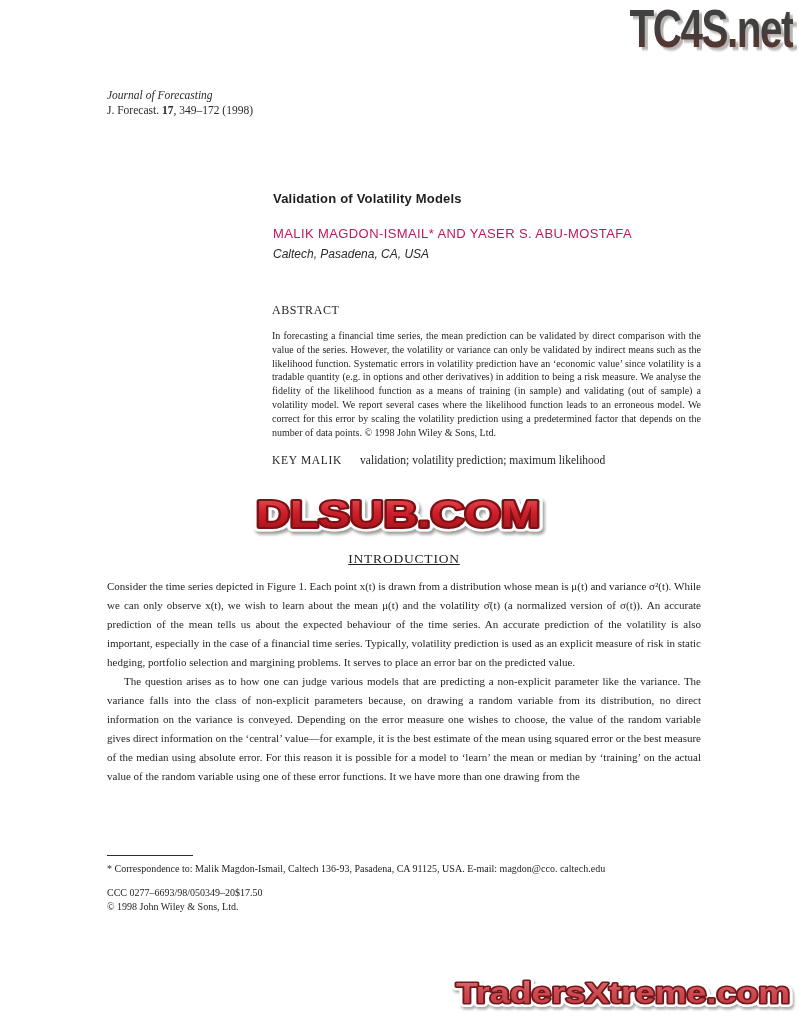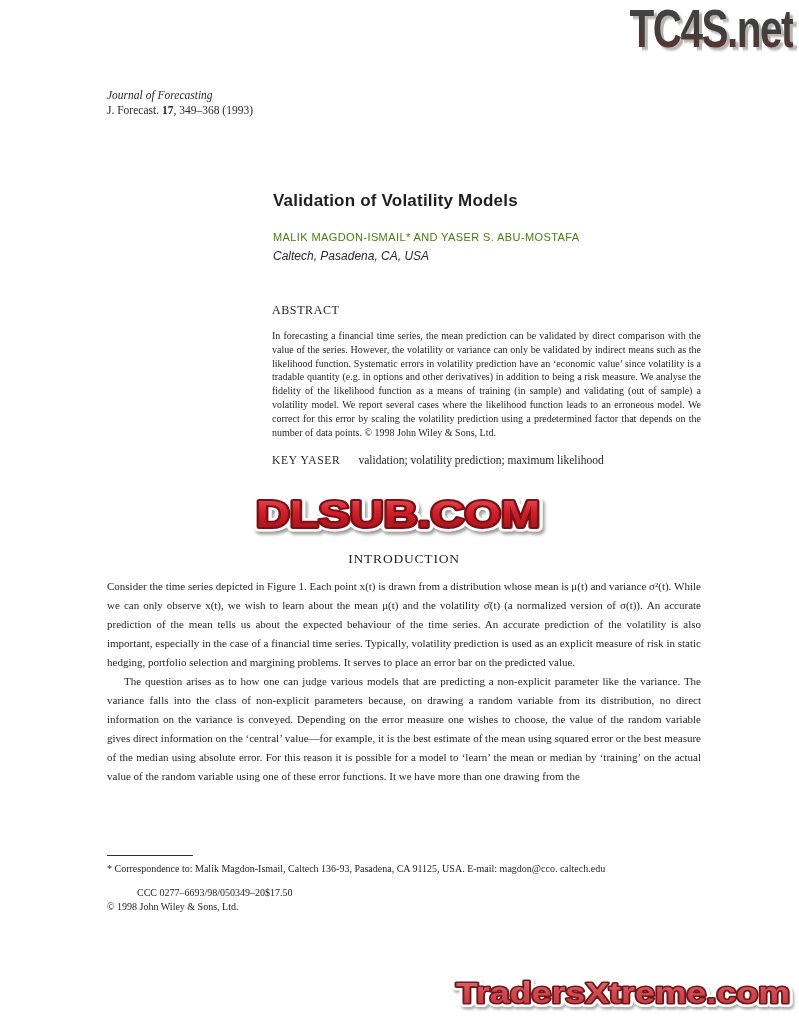", 349–368 (1993)" span.jsuf { text: 368 (1993 -> 172 (1998 }
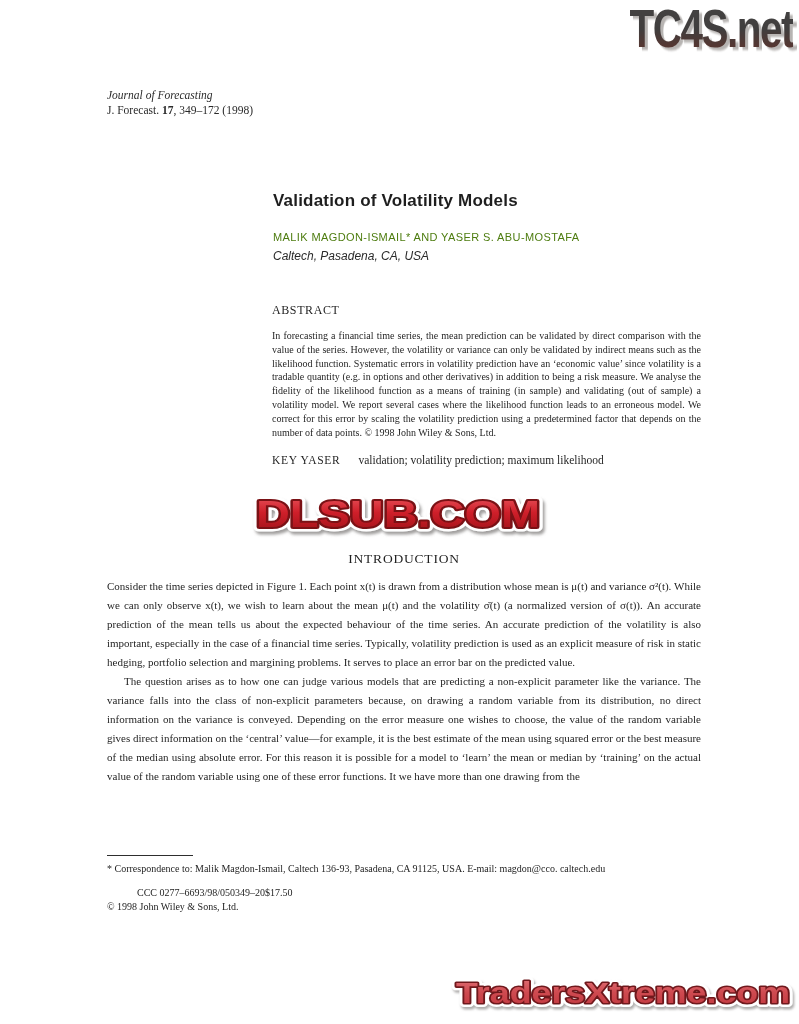"Validation of Volatility Models" .article-title { font-size: 17px -> 13px }
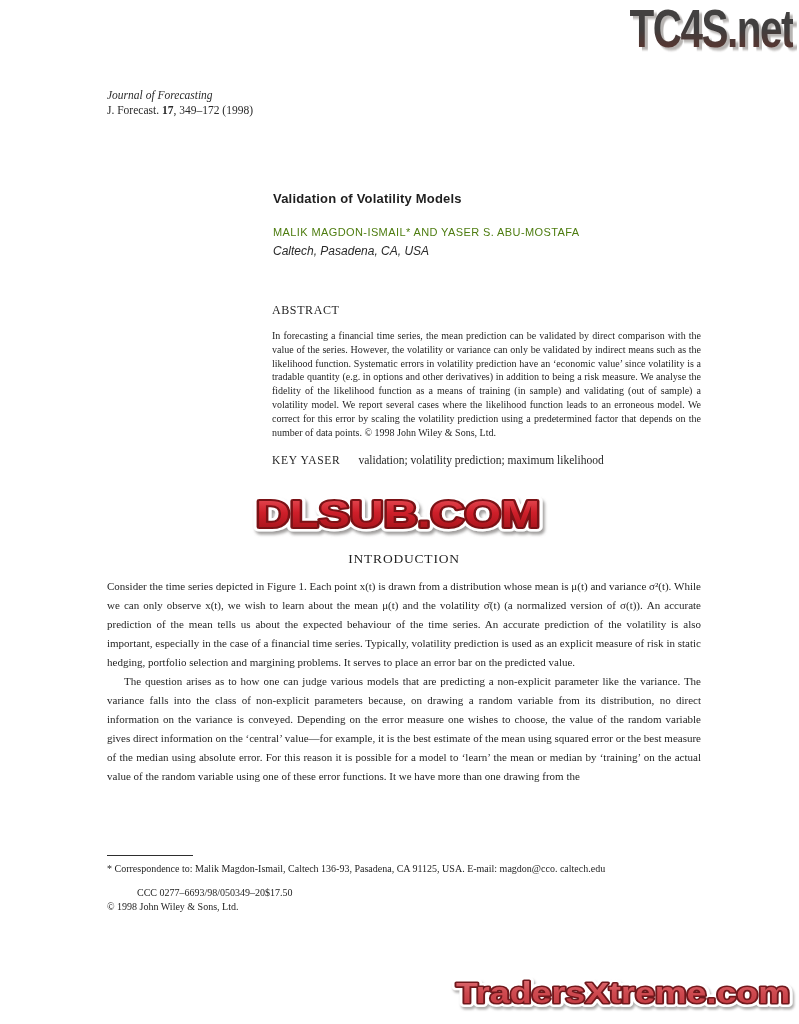"MALIK MAGDON-ISMAIL* AND YASER S." .article-authors { color: #4d7c0f -> #be185d; font-size: 11px -> 13px }
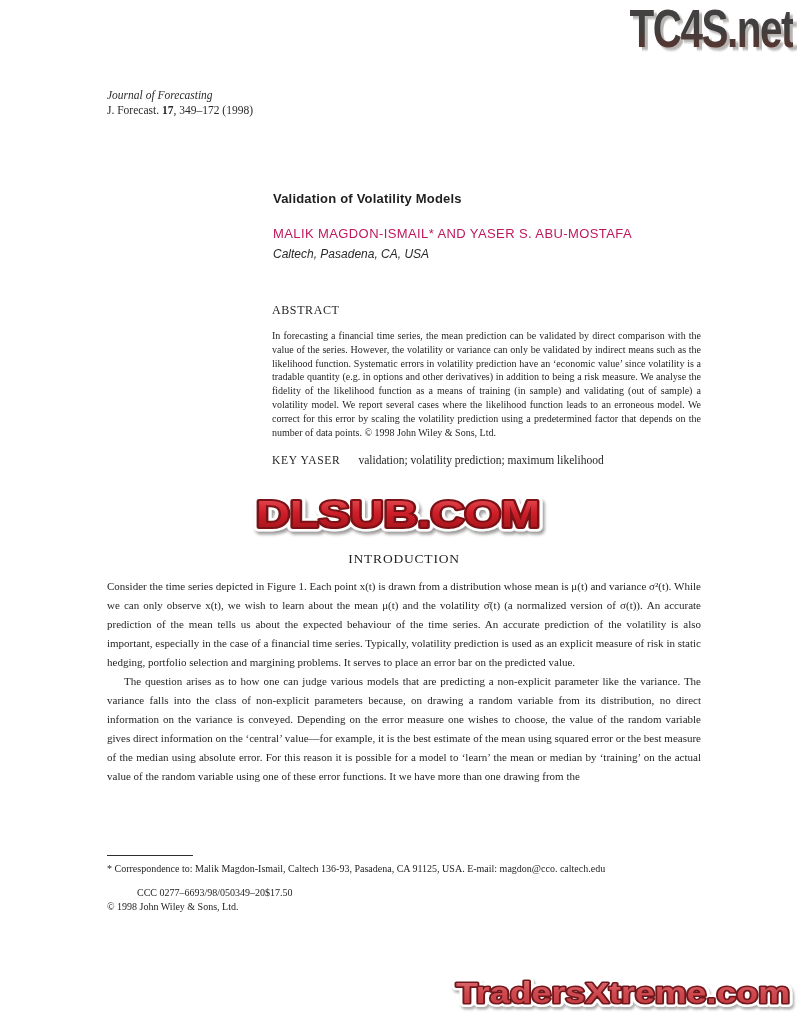"KEY YASER" span.kw-label { text: YASER -> MALIK }
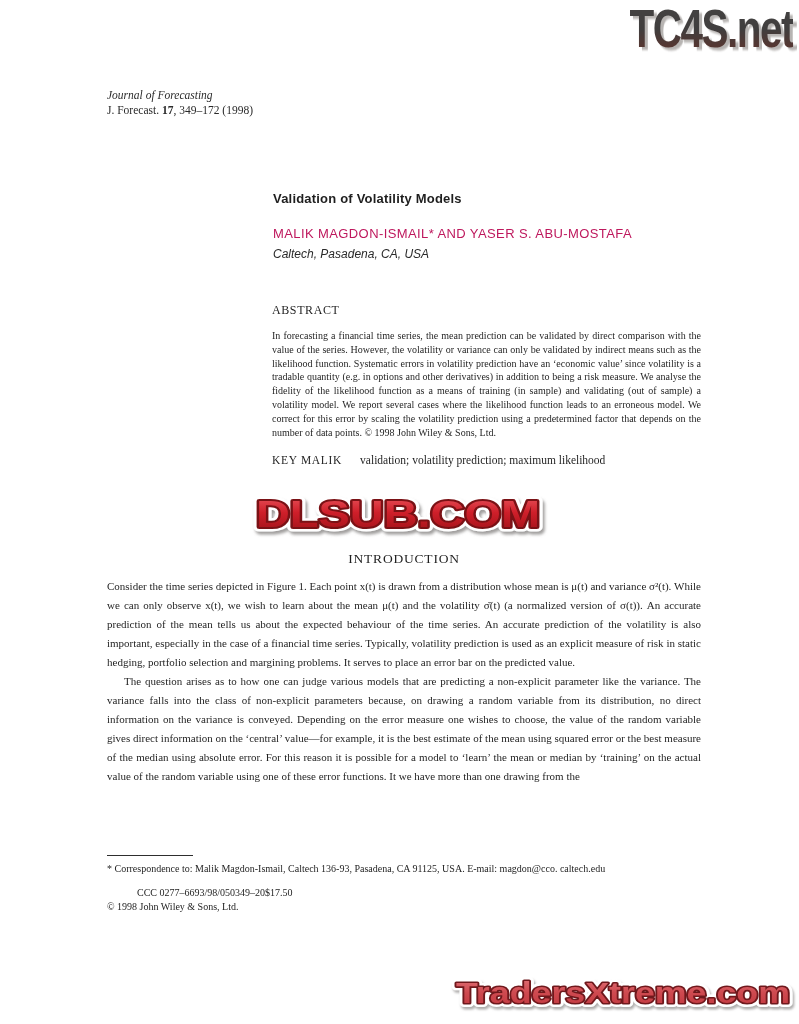"INTRODUCTION" .intro-heading { text-decoration: none -> underline }
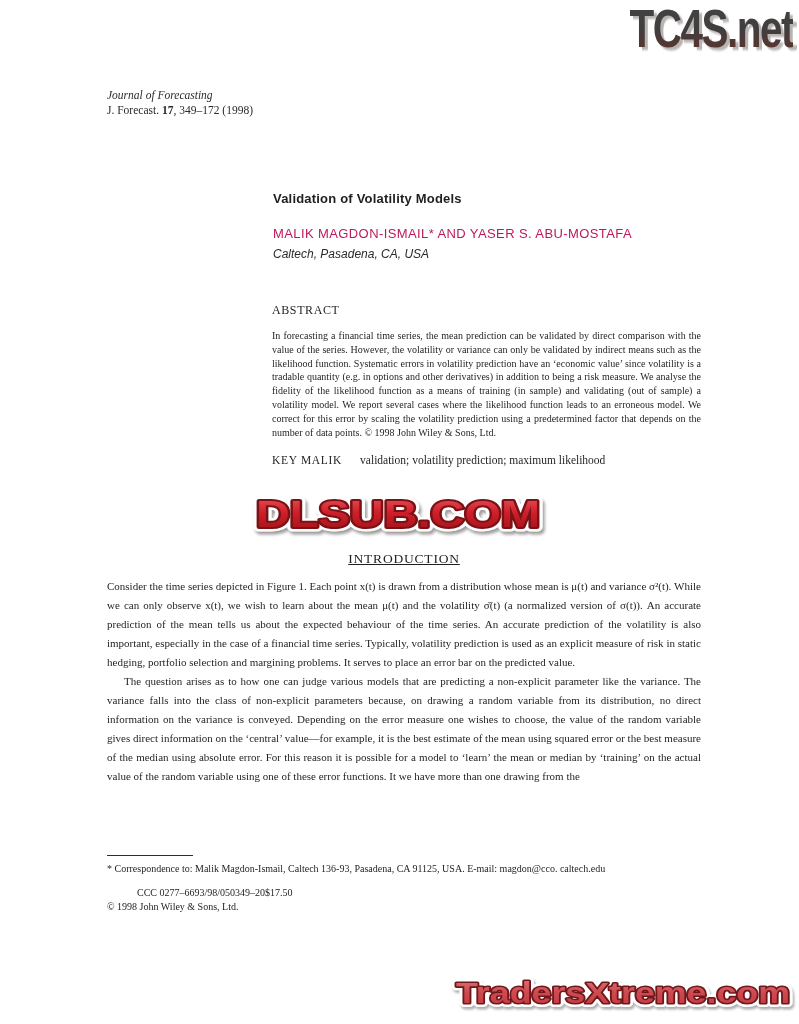"CCC 0277–6693/98/050349–20$17.50" .fn-ccc { margin-left: 30px -> none }
